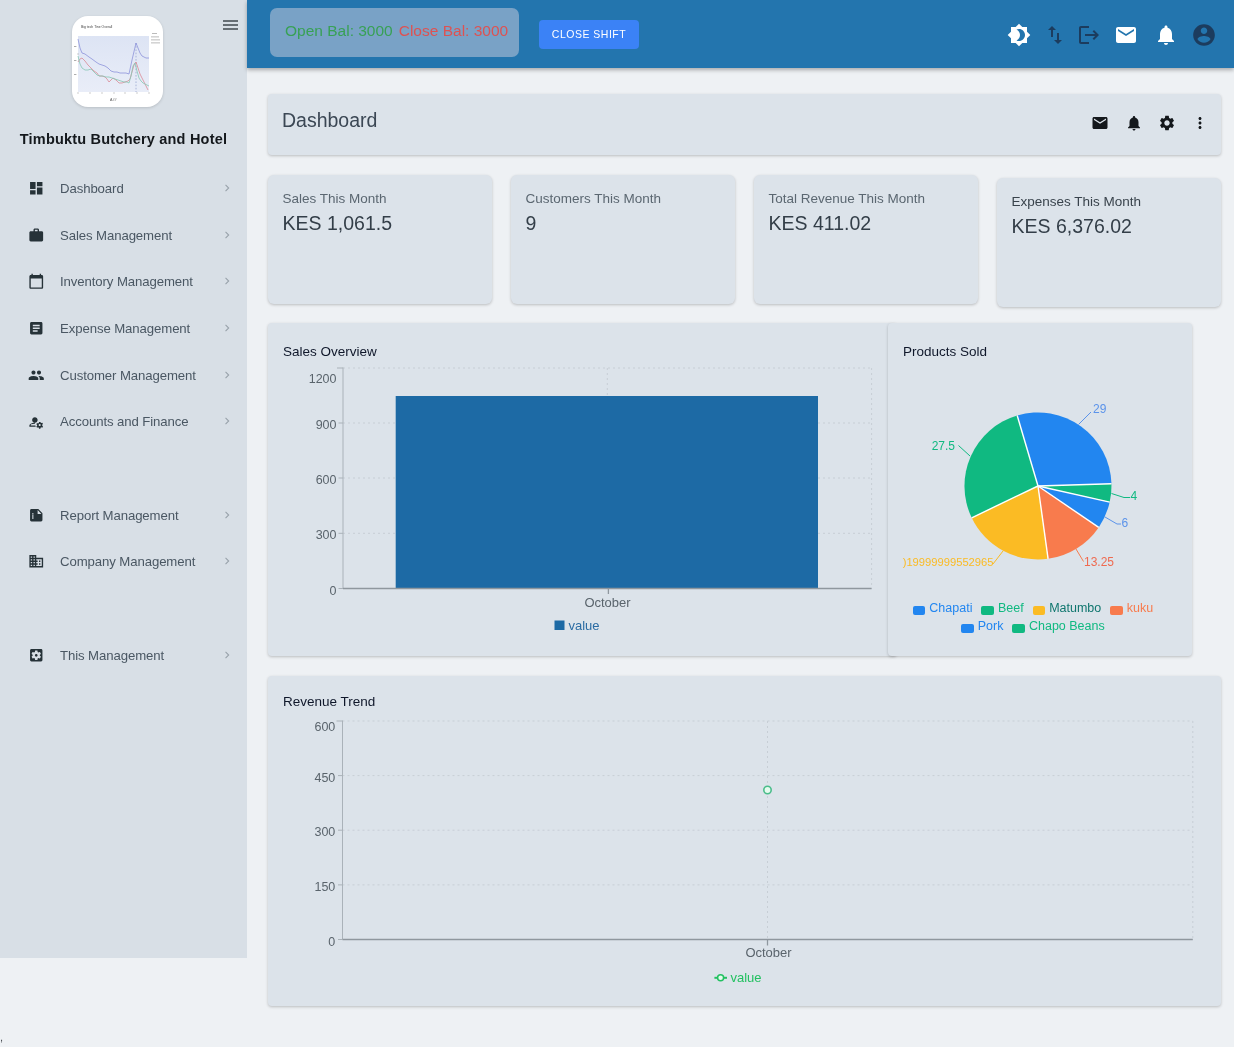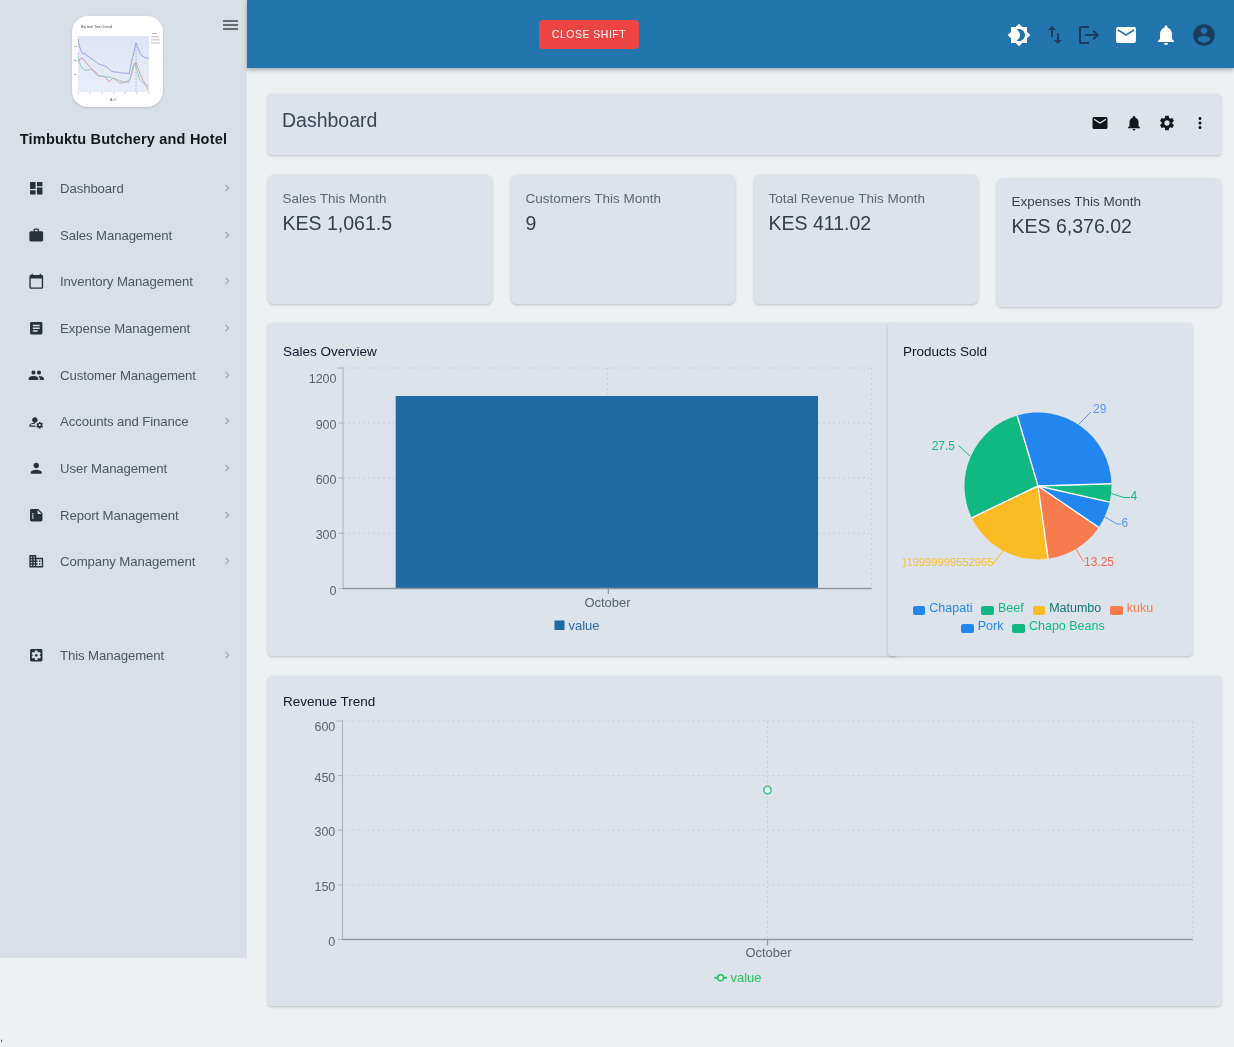"Open Bal: 3000 Close Bal:" div { html: none -> <div><span>Open Bal: 3000</span><span>Close Bal: 3000</span></div> }
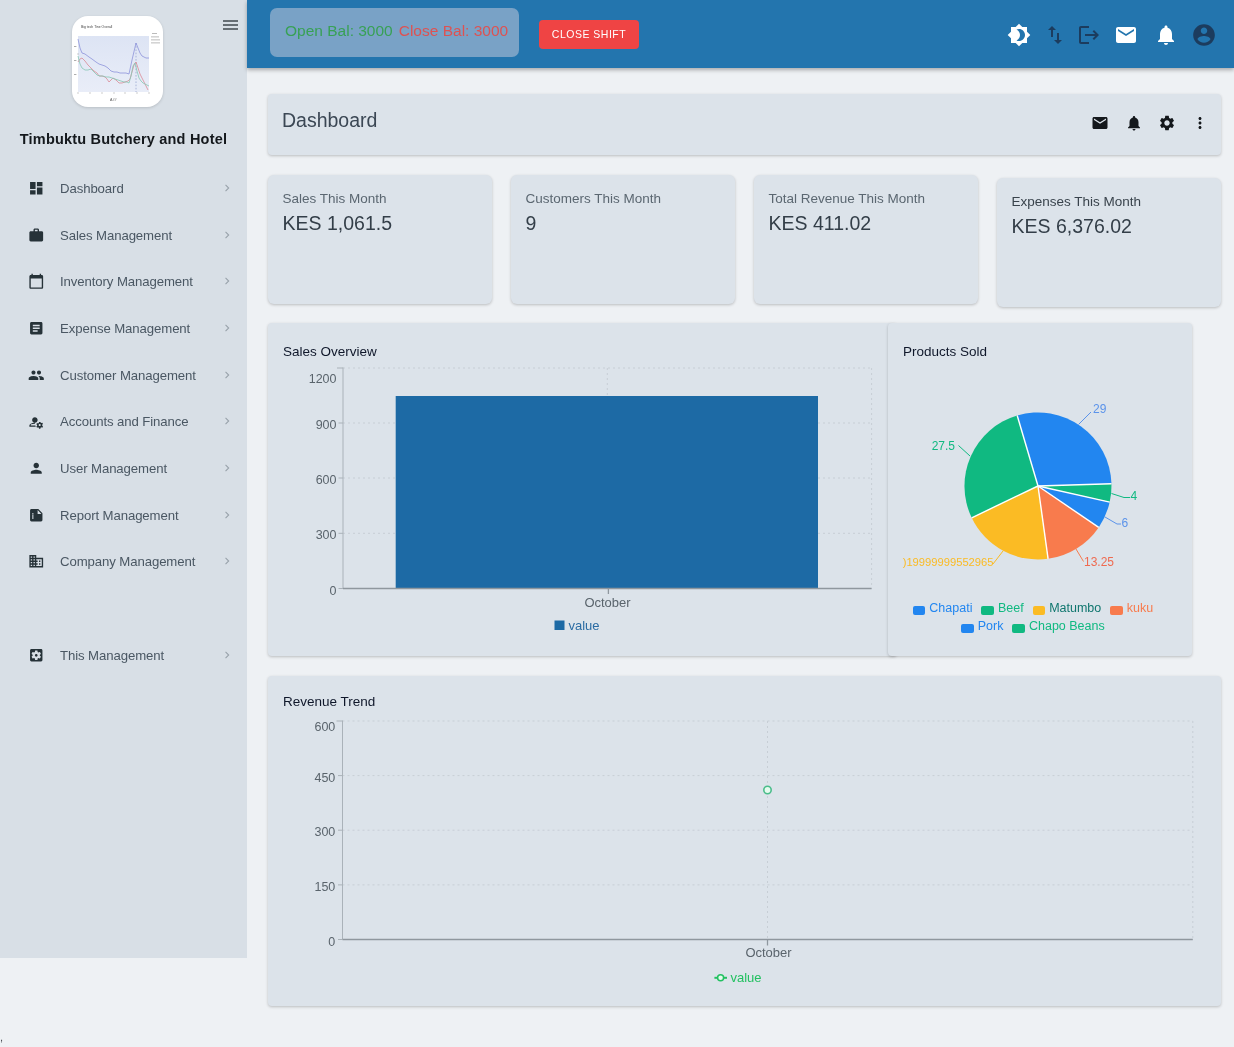"CLOSE SHIFT" #closeshift { background: #ef4444 -> #3b82f6 }
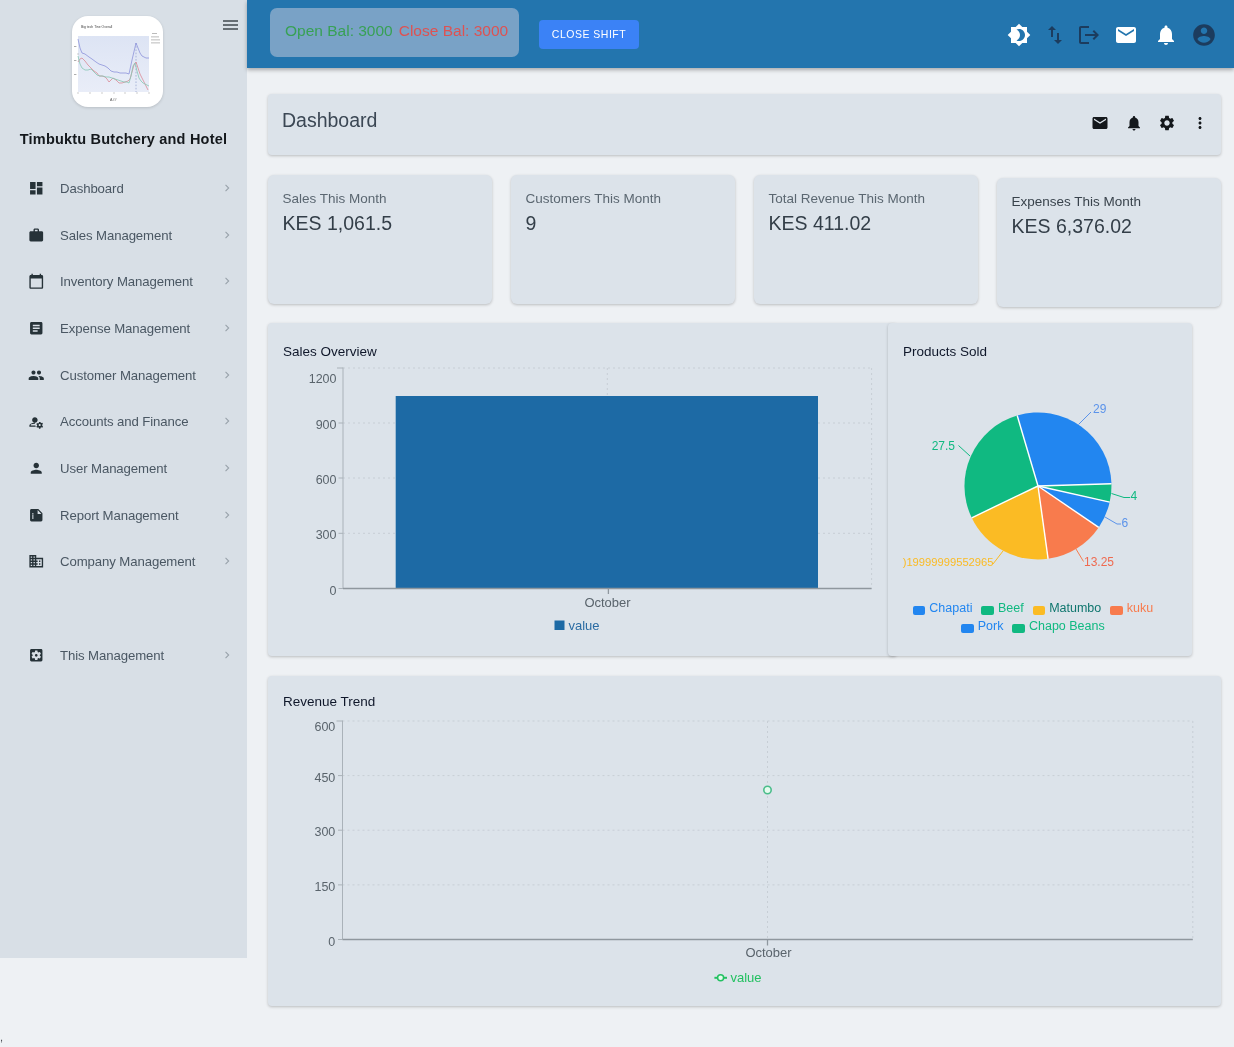"User Management" div.mi { html: <div> <svg> <path></path> </svg> <span>User Management</span> <svg> <path></path> </svg> </div> -> none }
